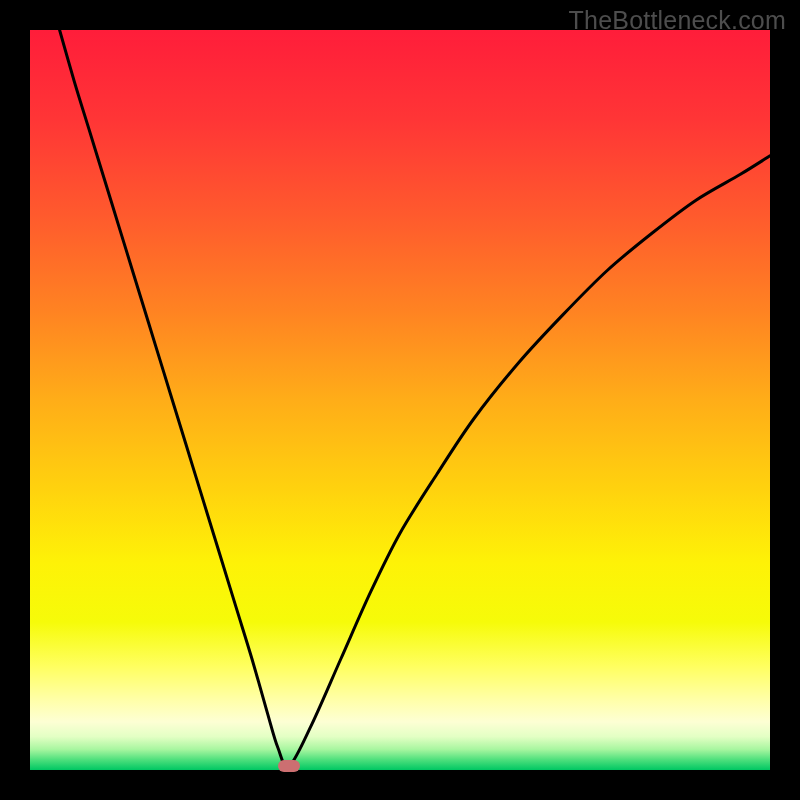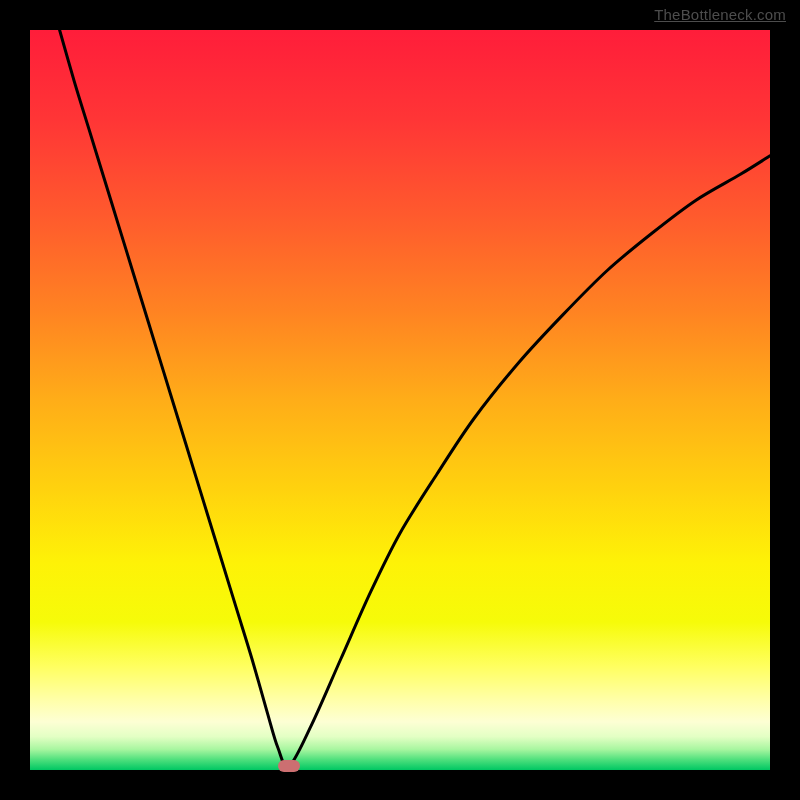"TheBottleneck.com" .watermark { font-size: 15px -> 25px; text-decoration: underline -> none }
